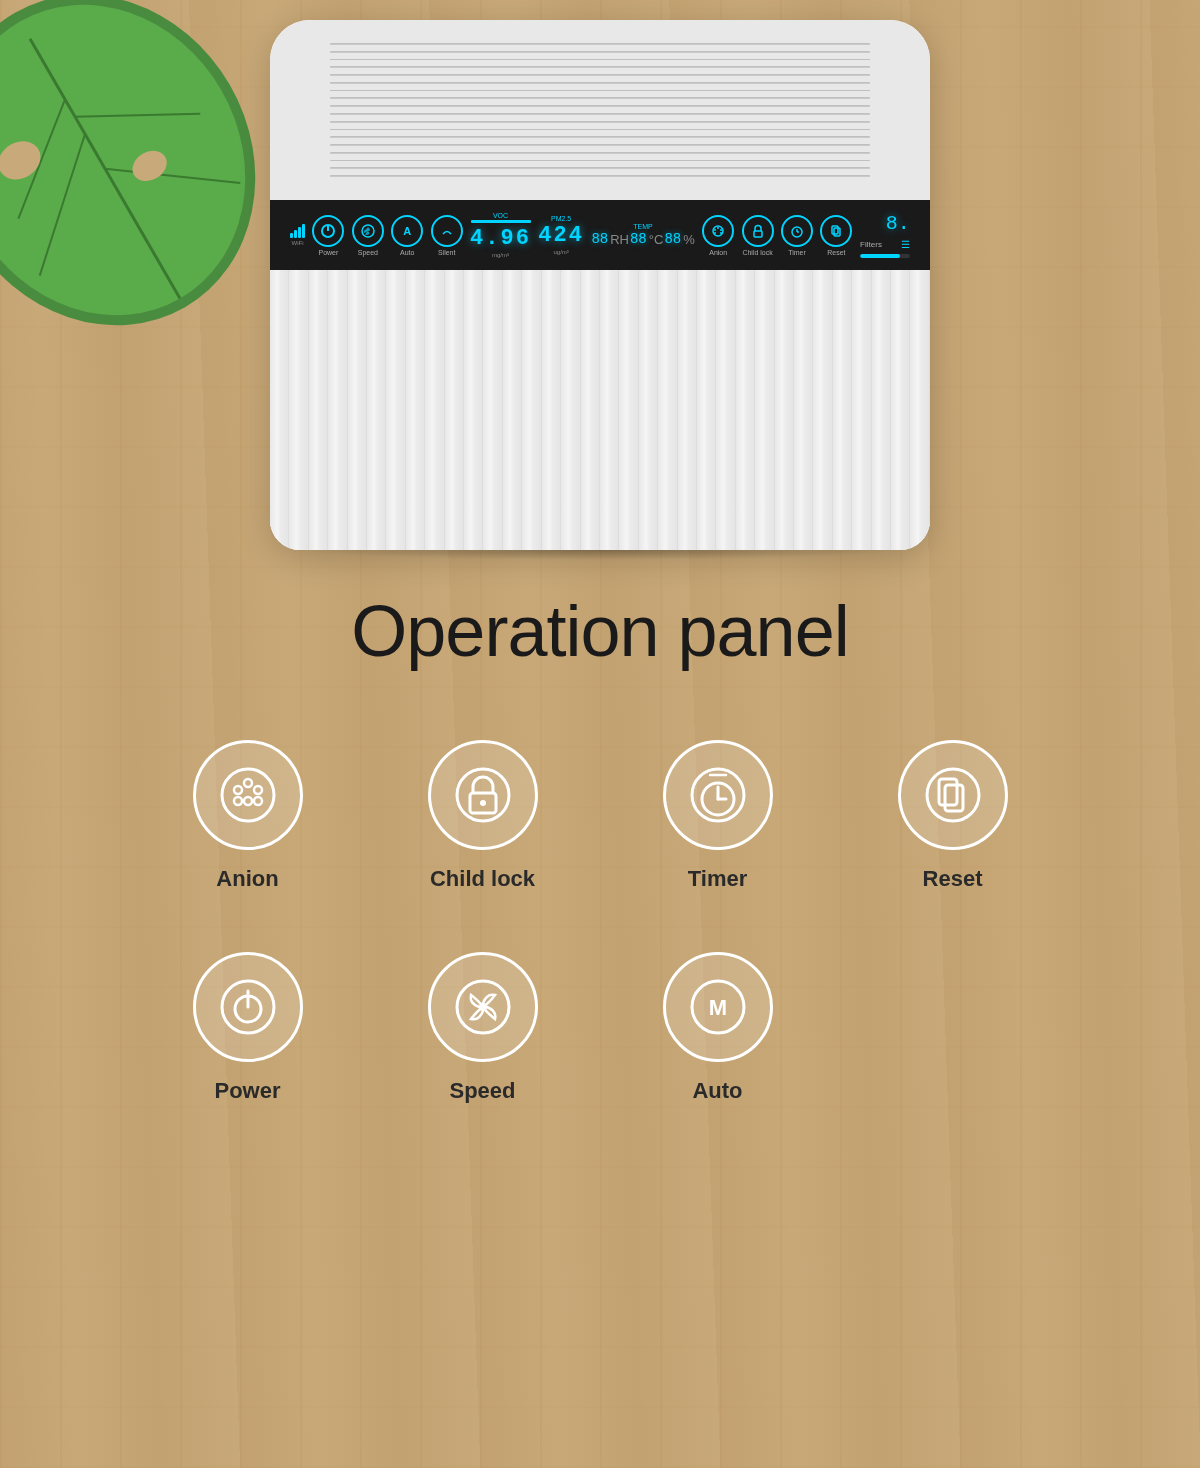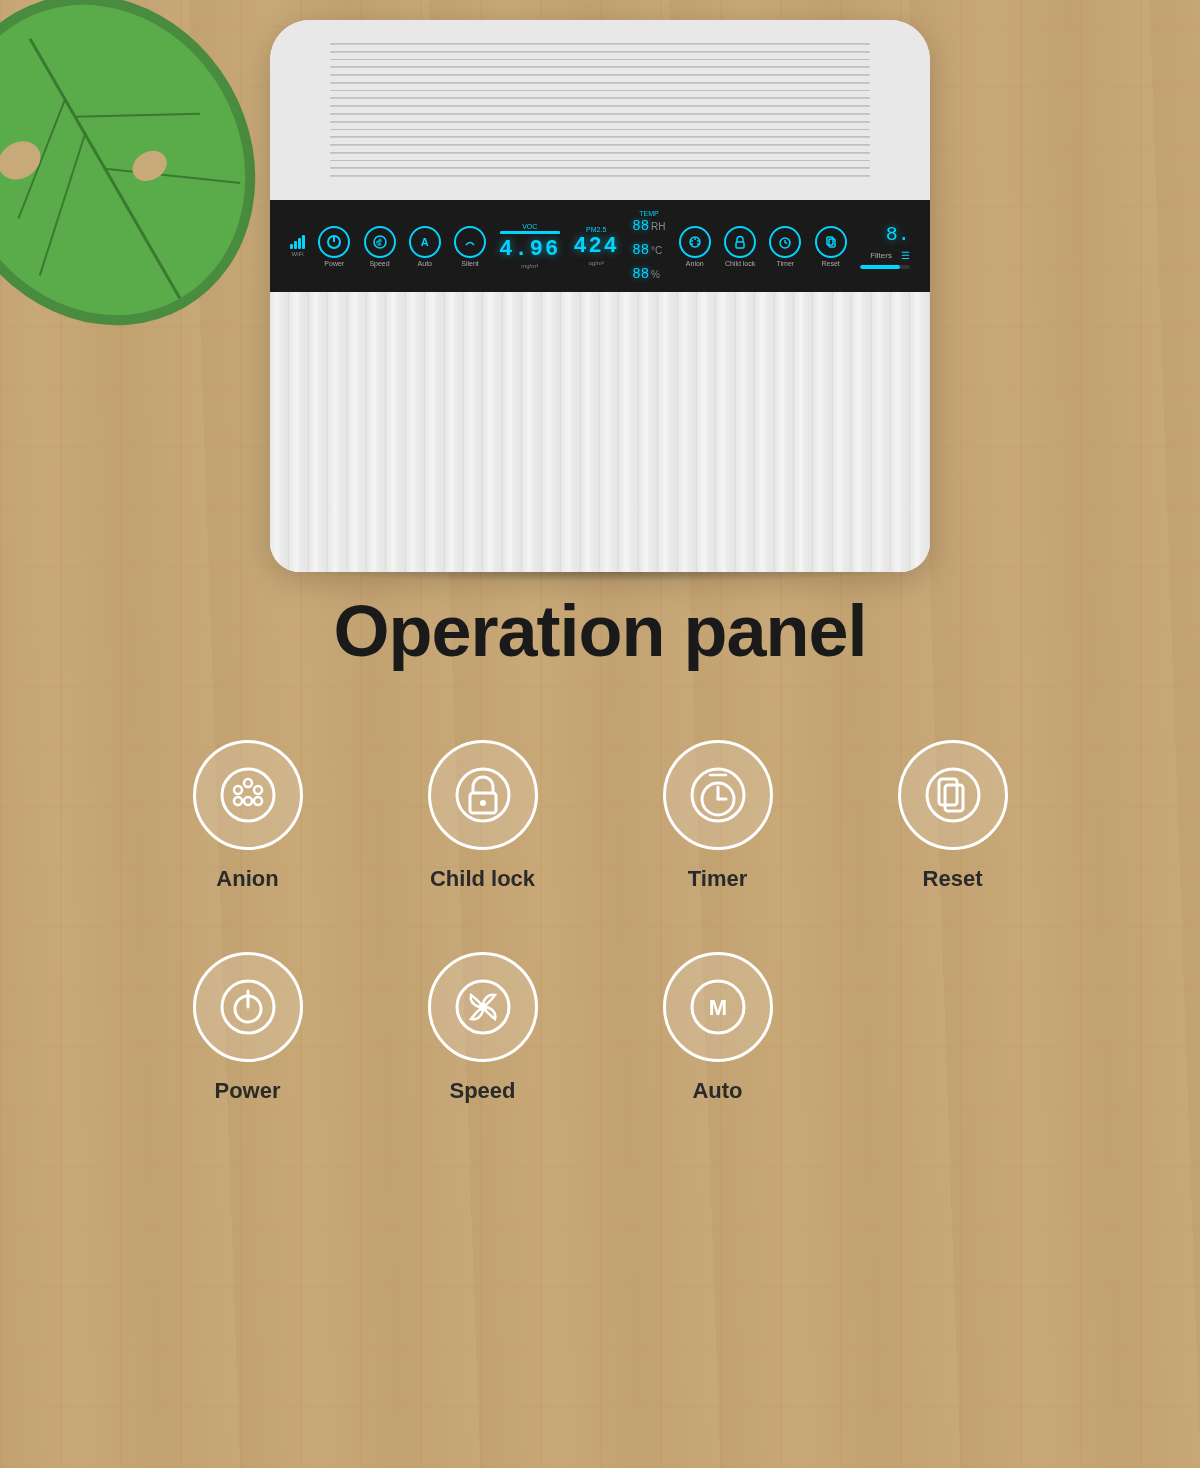"88" .temp-display { flex-direction: column -> row; gap: 8px -> 1px }
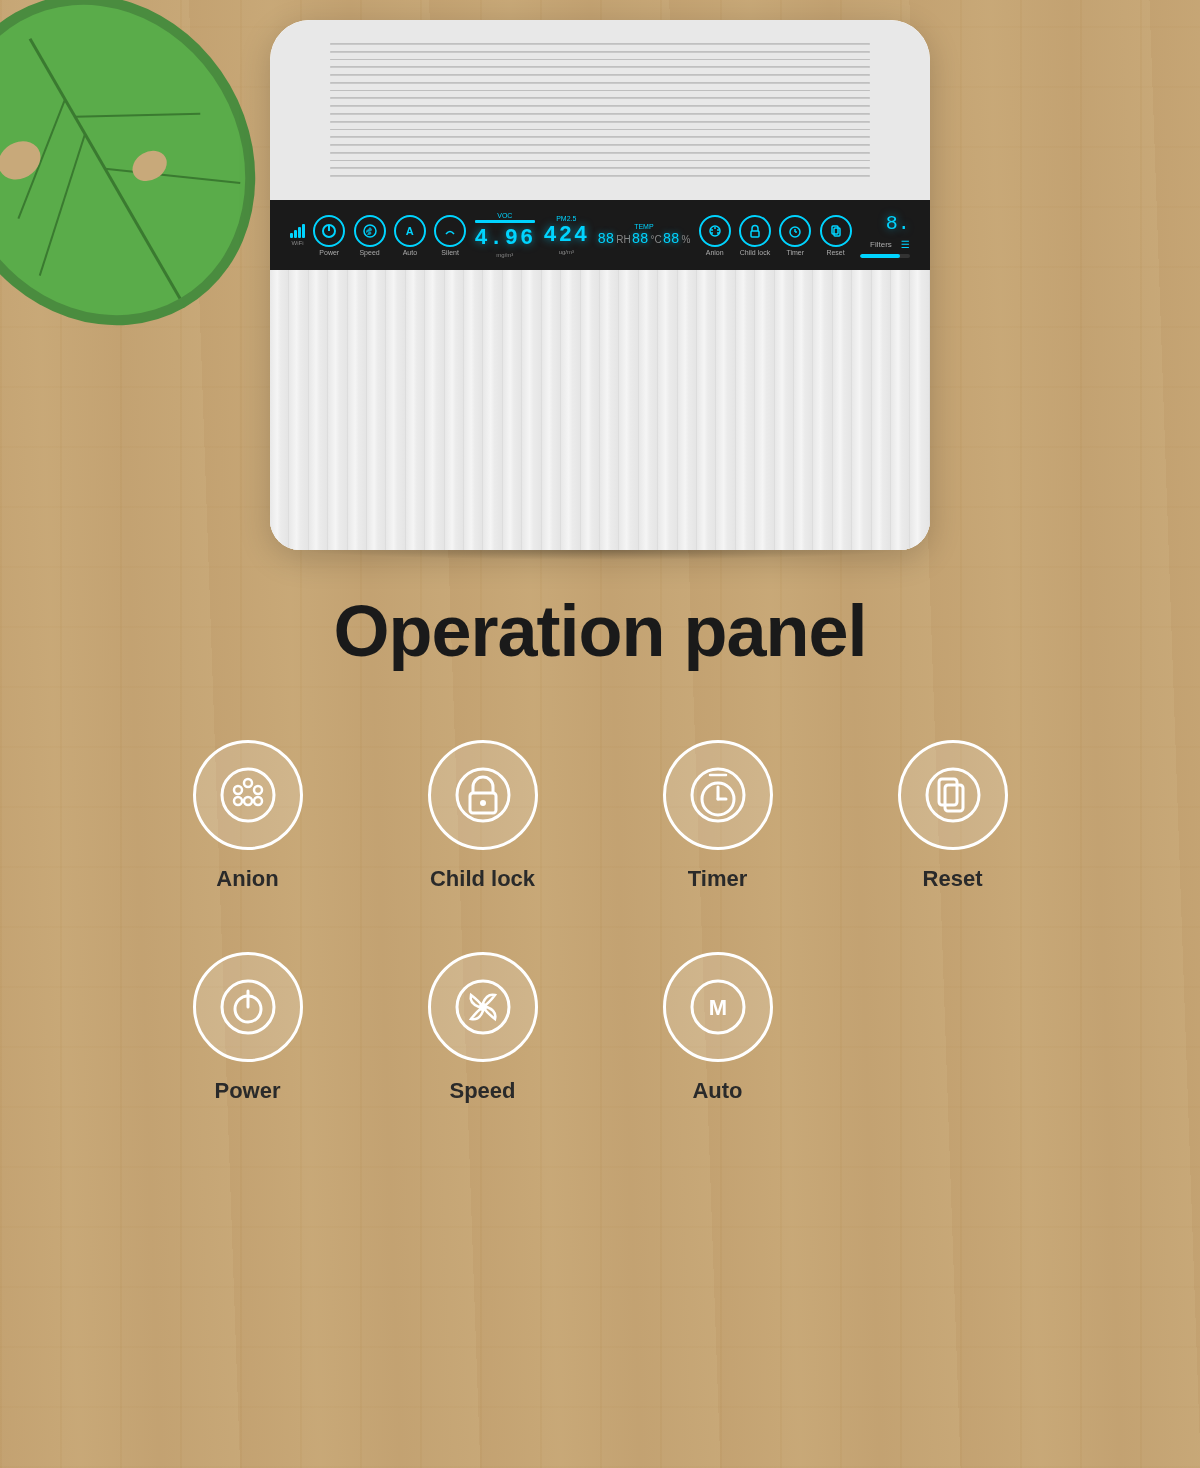"RH" .temp-unit { font-size: 10px -> 13px }
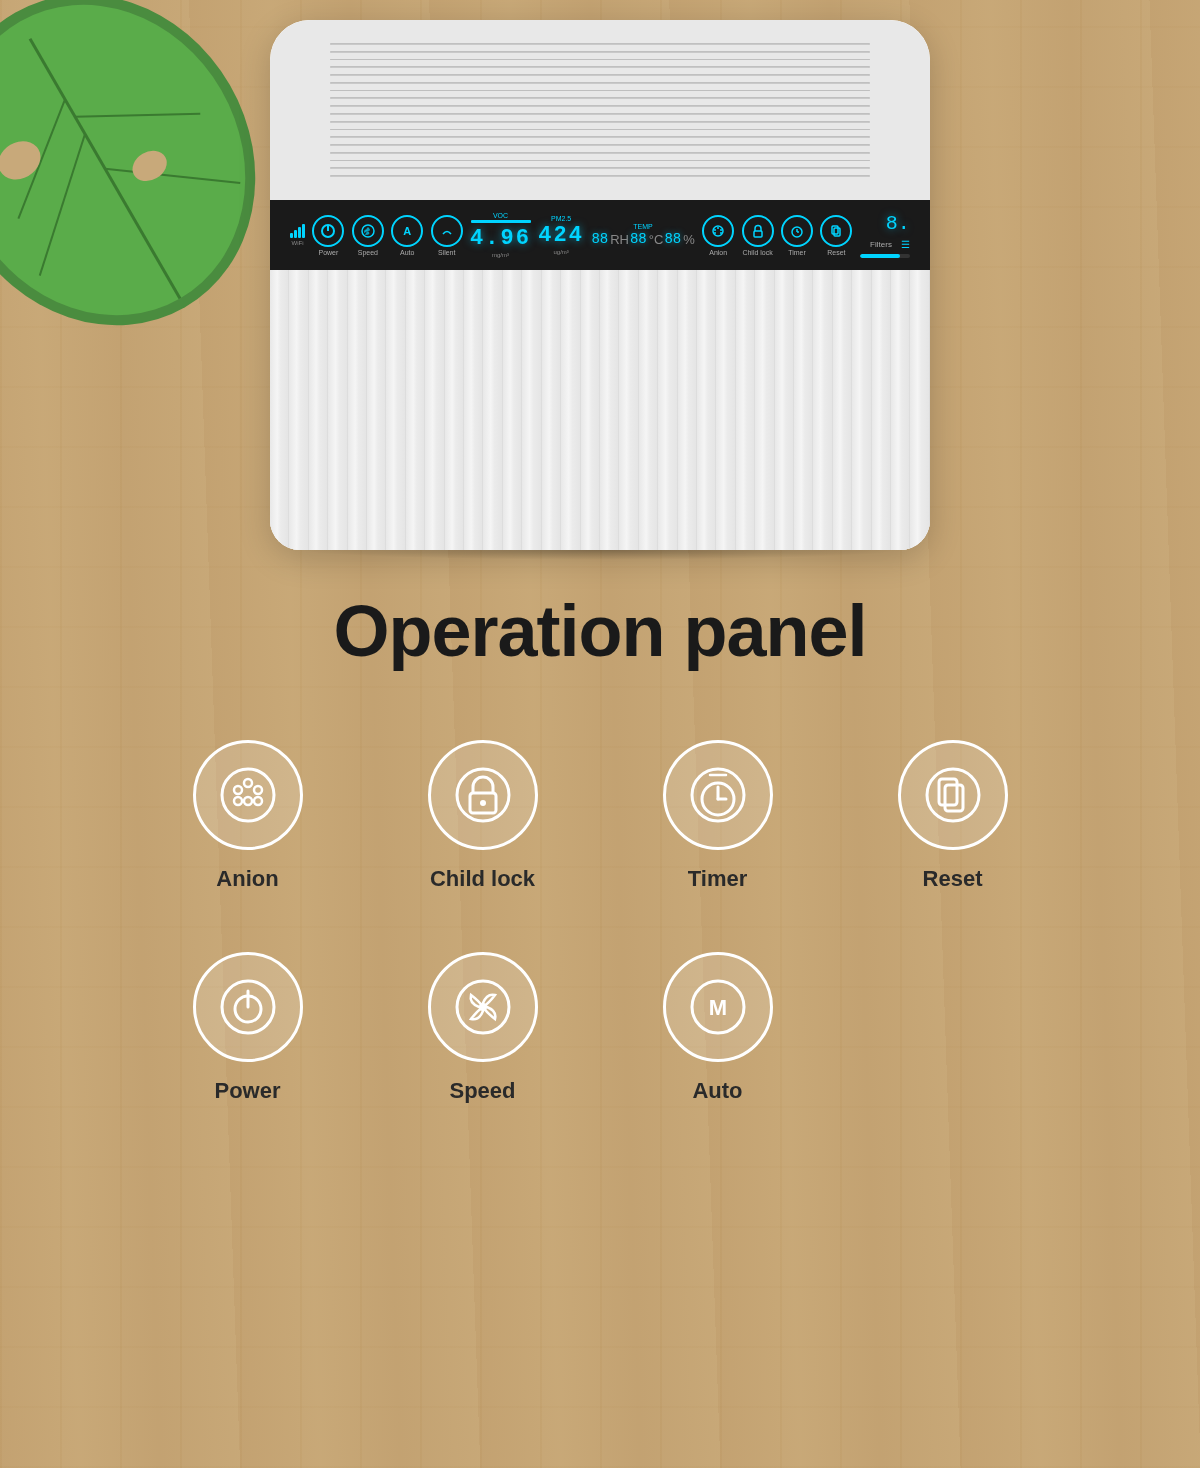"Filters" div { gap: 9px -> 19px }
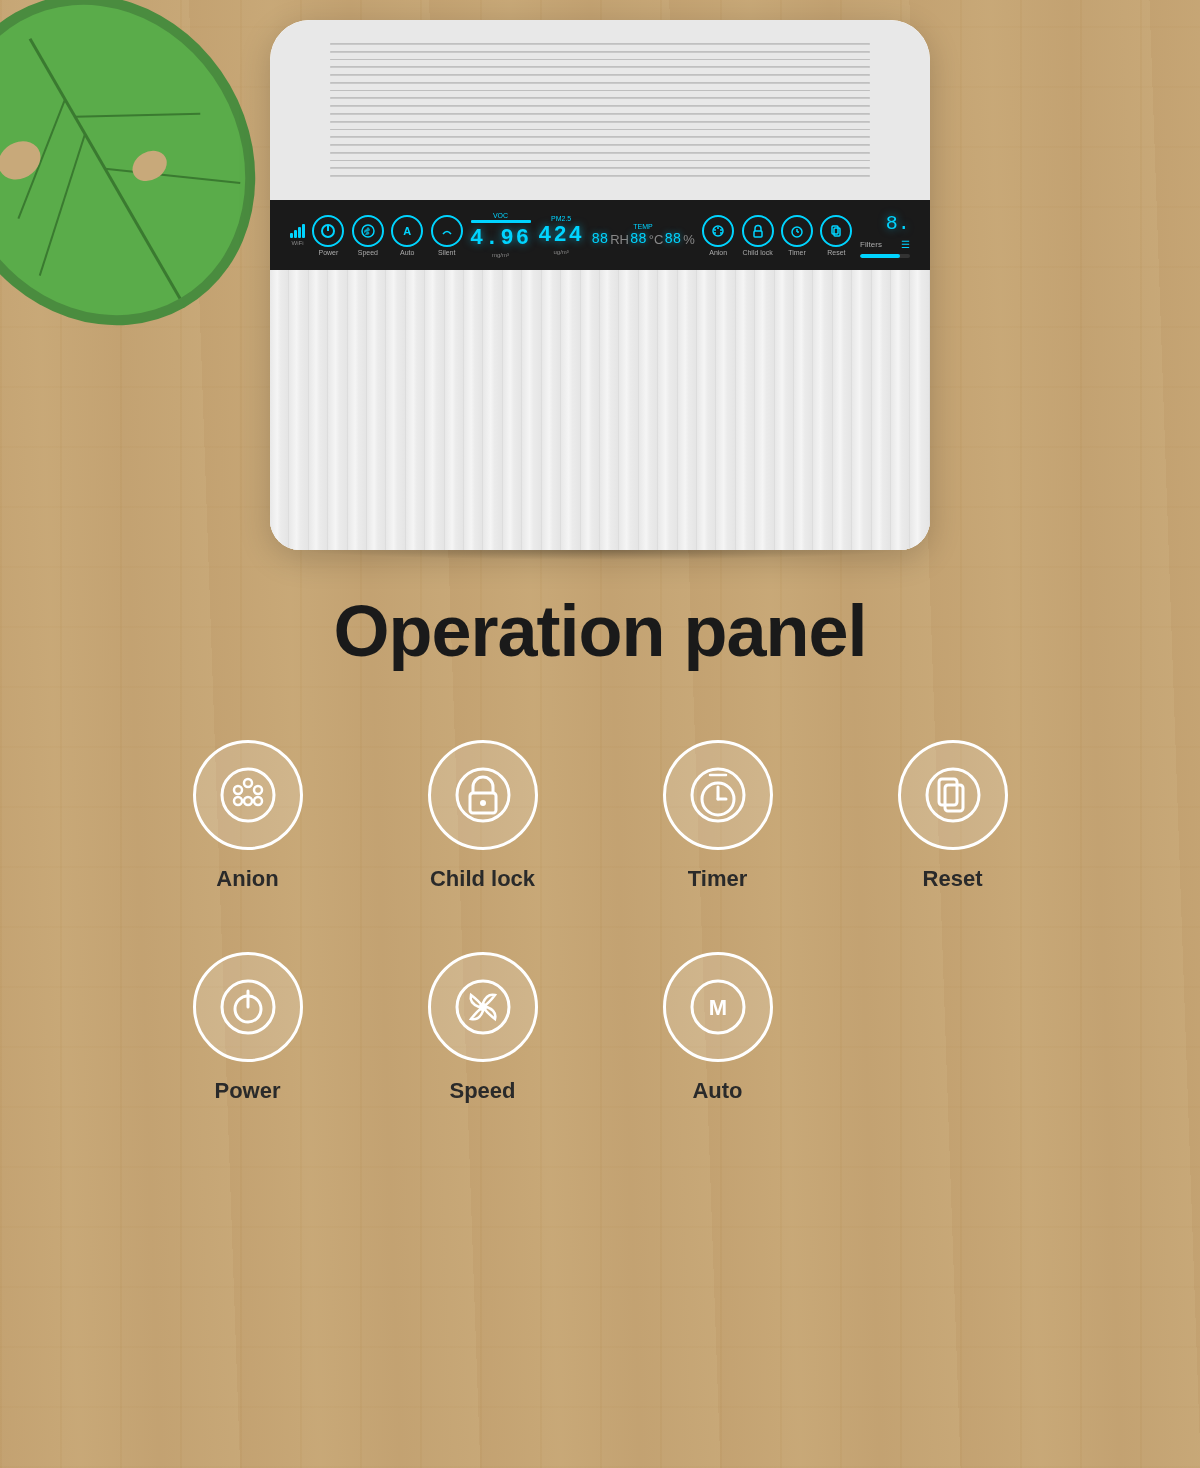"Operation panel" .main-title { font-weight: 700 -> 400 }
